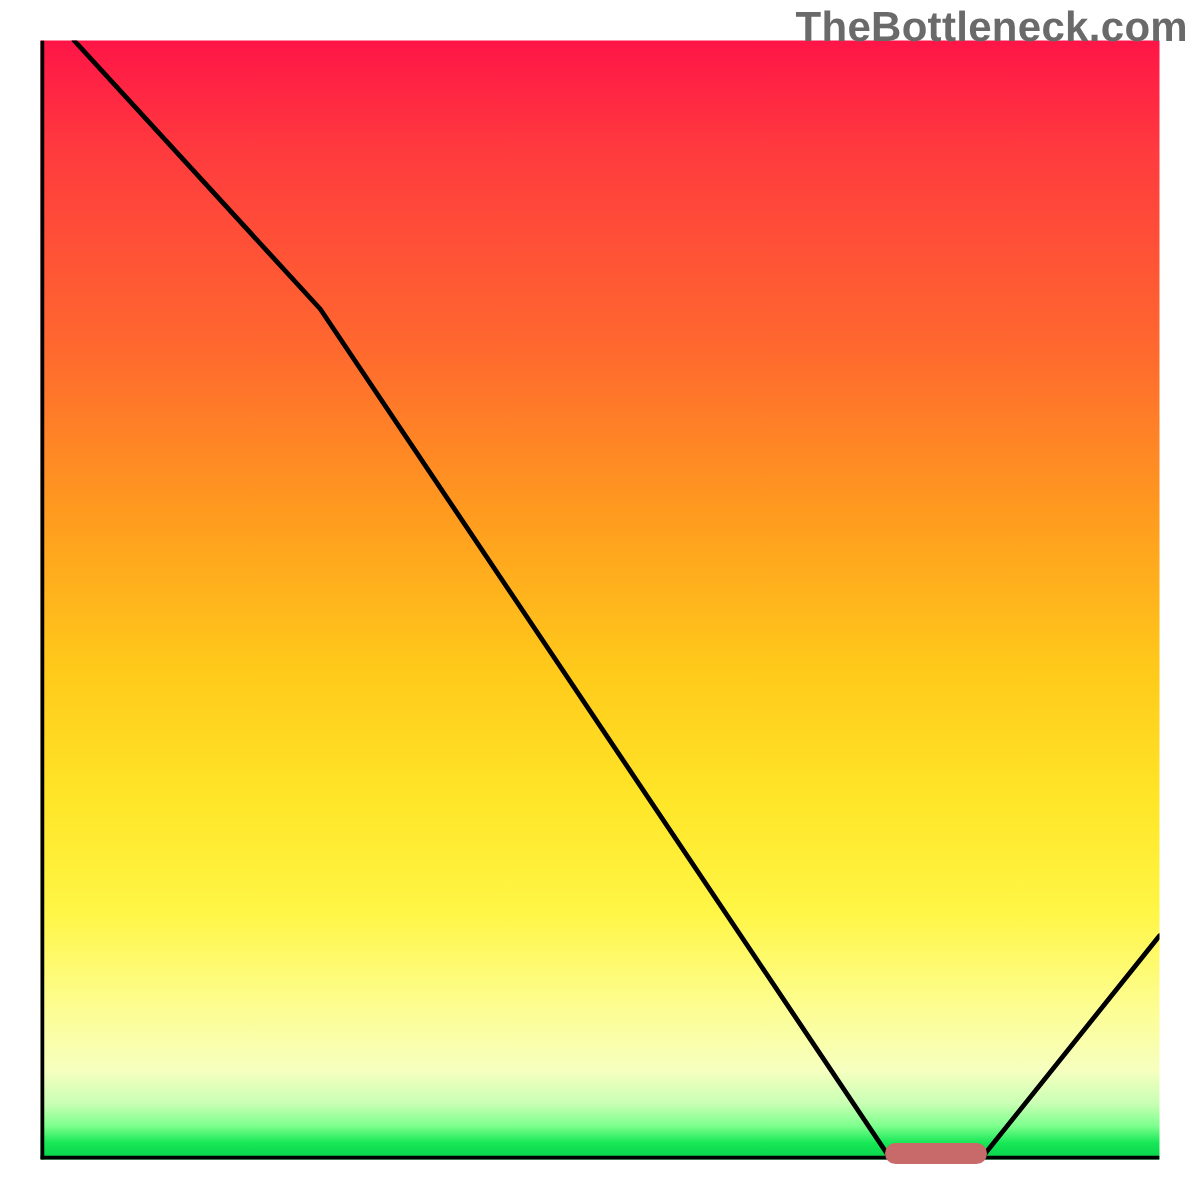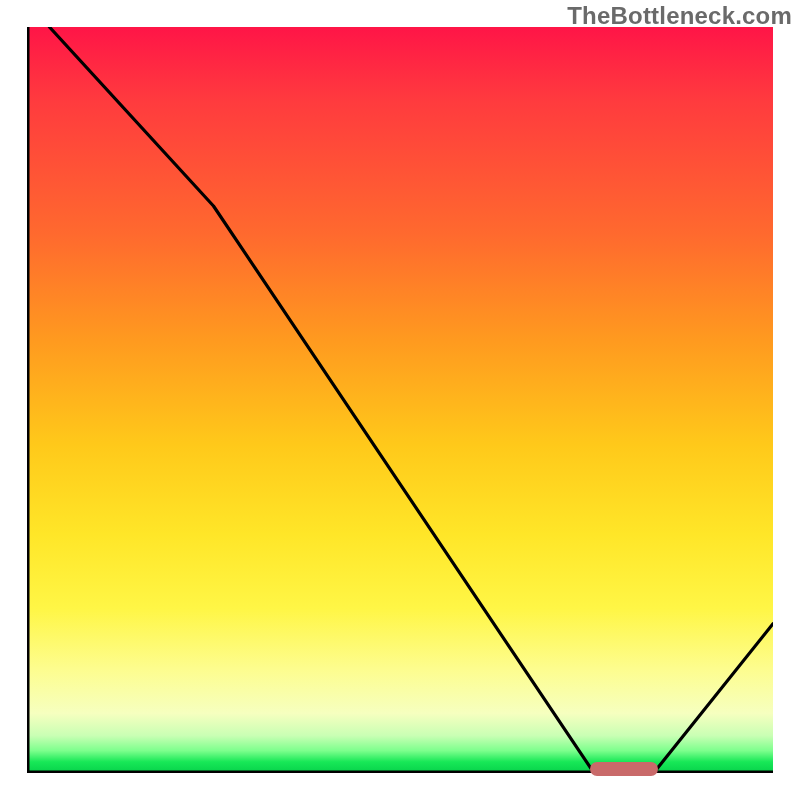"TheBottleneck.com" .watermark { font-size: 24px -> 28px }
